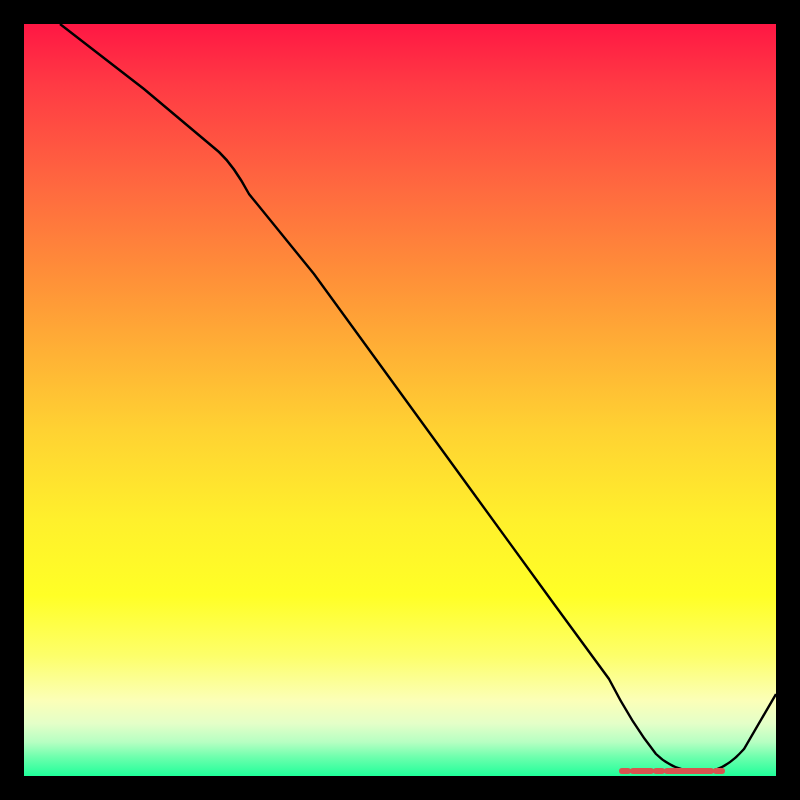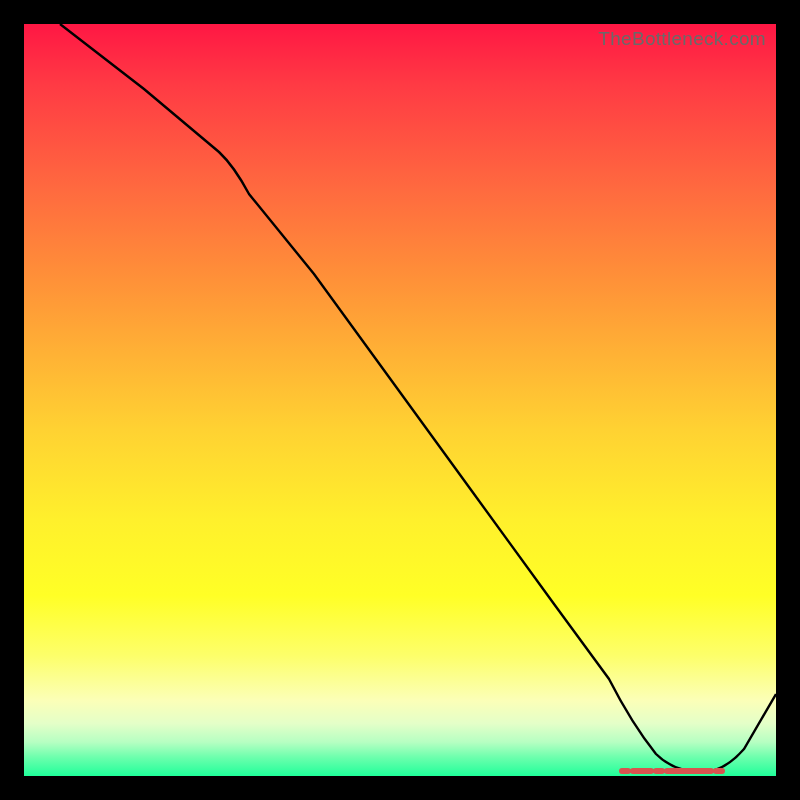"TheBottleneck.com" div.watermark { html: <div>TheBottleneck.com</div> -> none }
